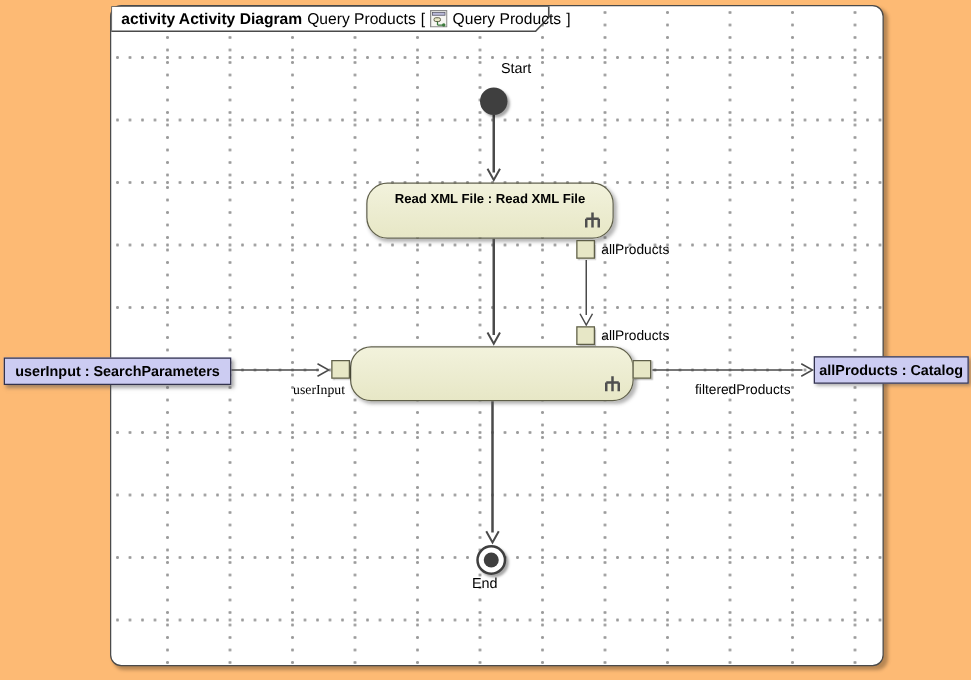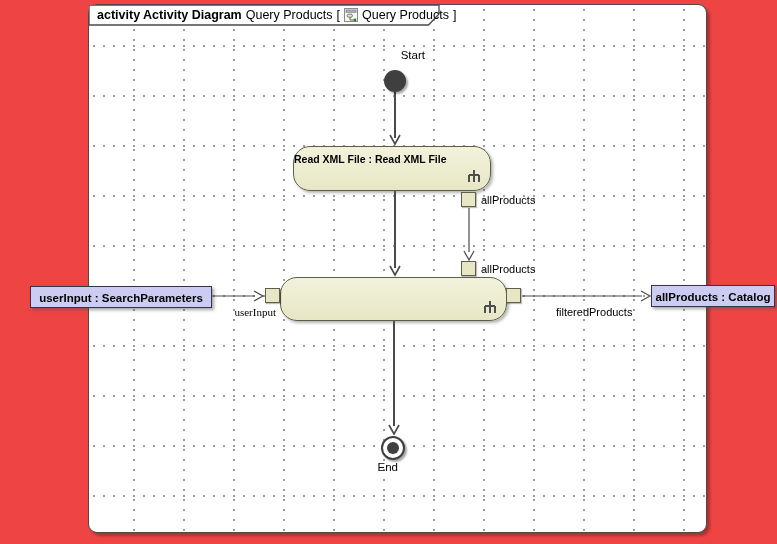"activity Activity Diagram" .canvas { background: #ef4444 -> #fdba74 }
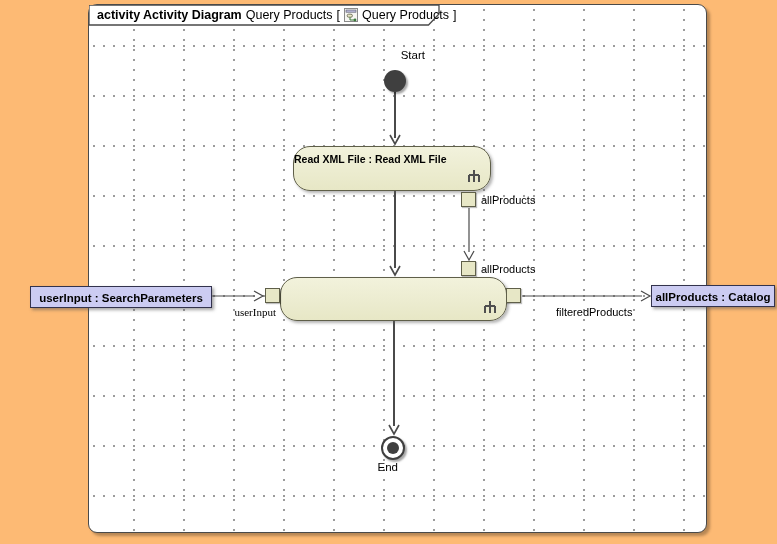"Read XML File : Read" .action-node { text-align: none -> center }
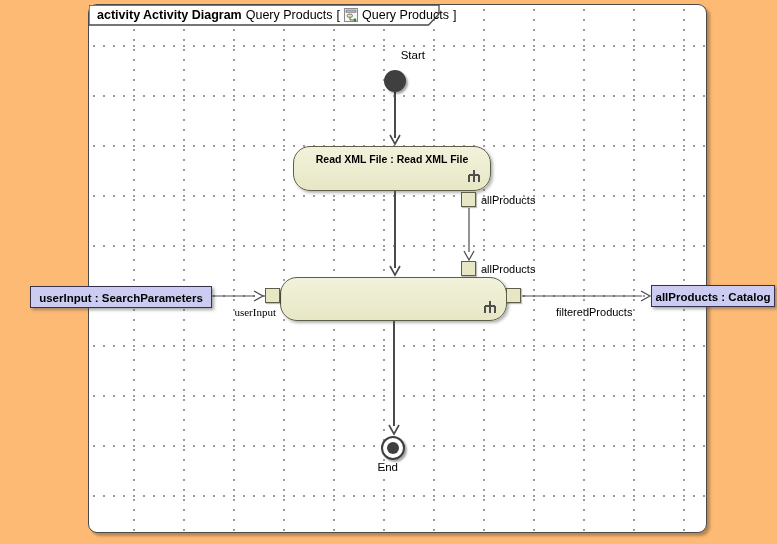"userInput : SearchParameters" div.param-node { margin-left: 27px -> none }
